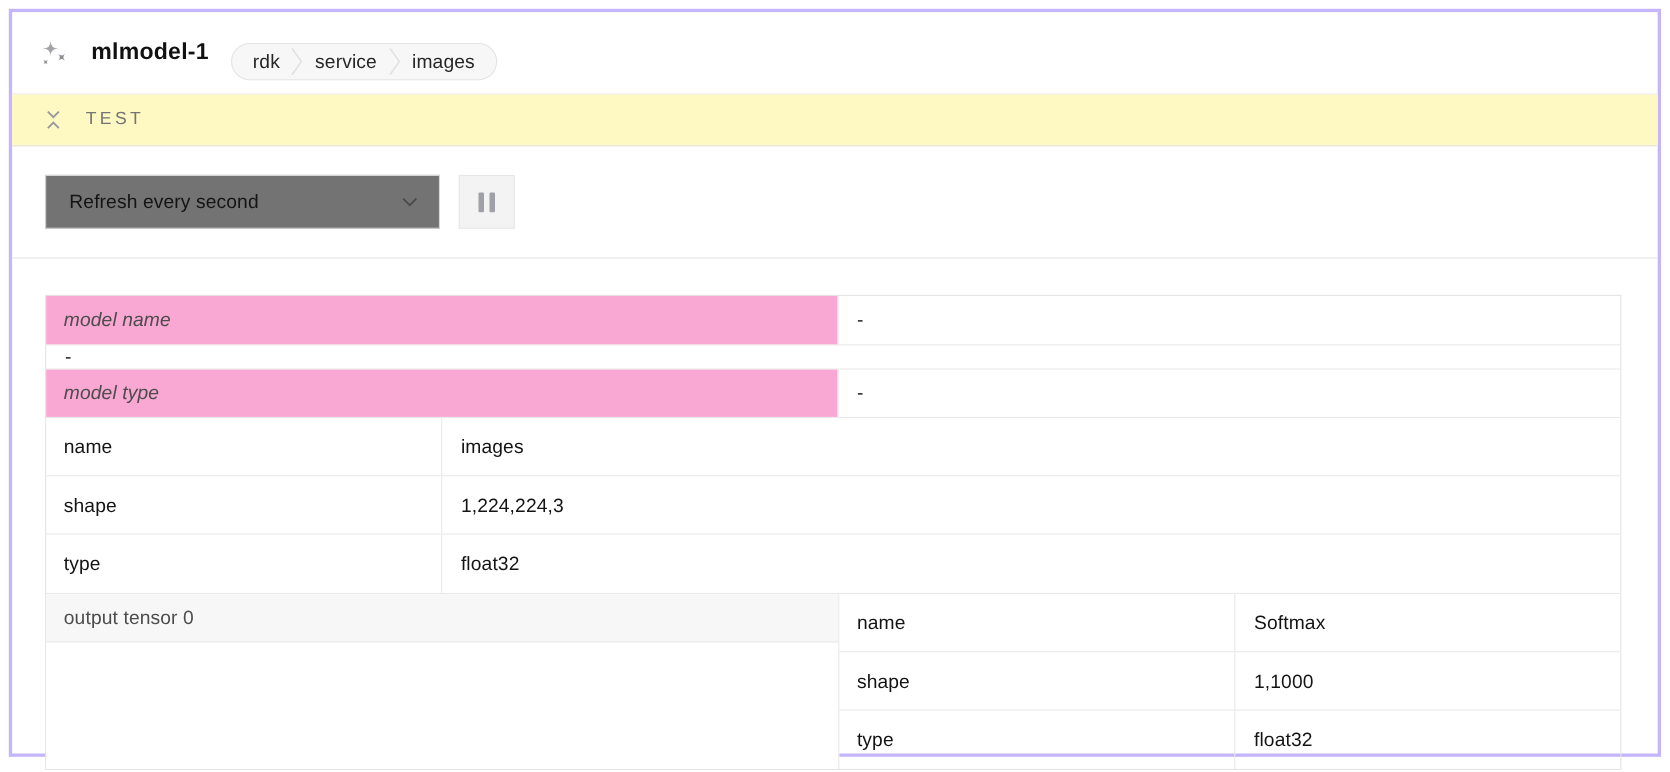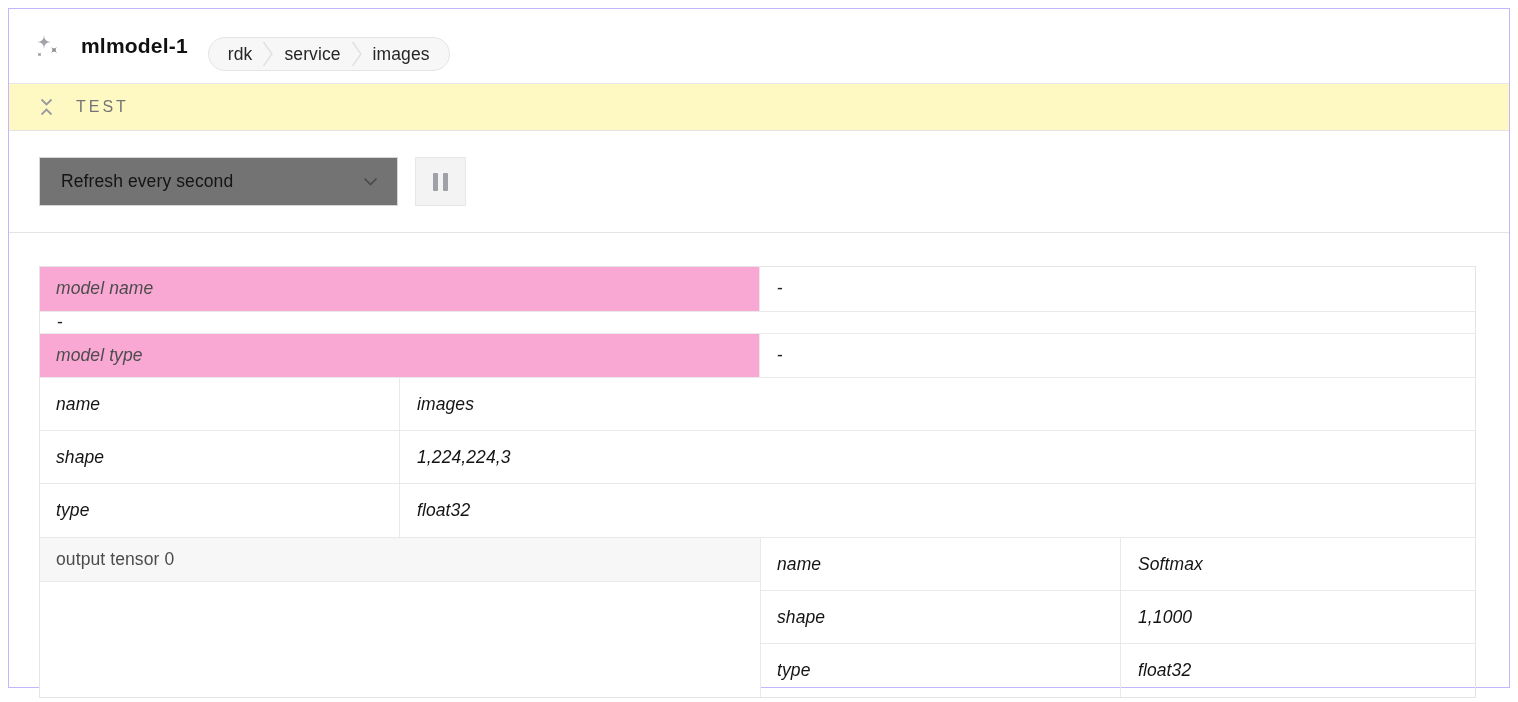"mlmodel-1" .card { border: 1px solid #c4b5fd -> 3px solid #c4b5fd }
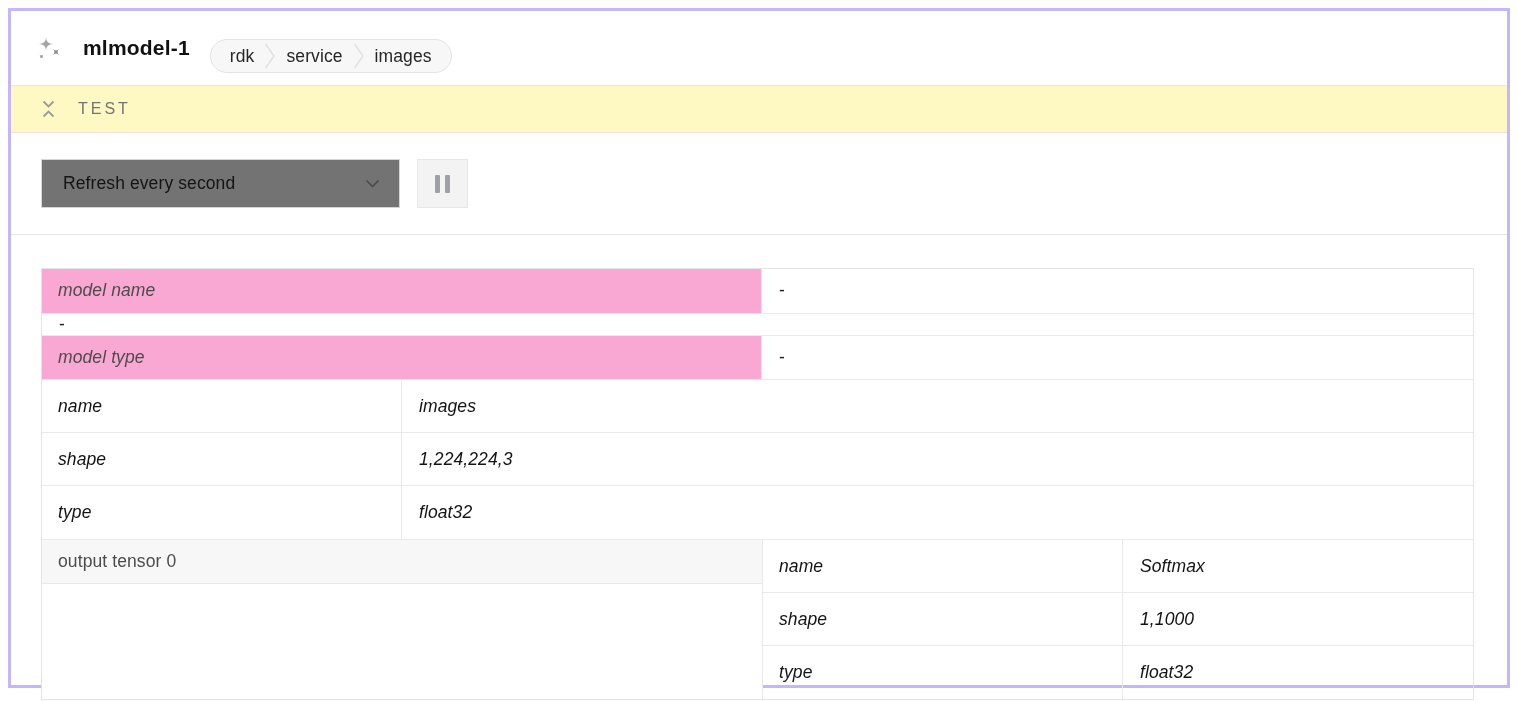"name" .field-row { font-style: italic -> none }
